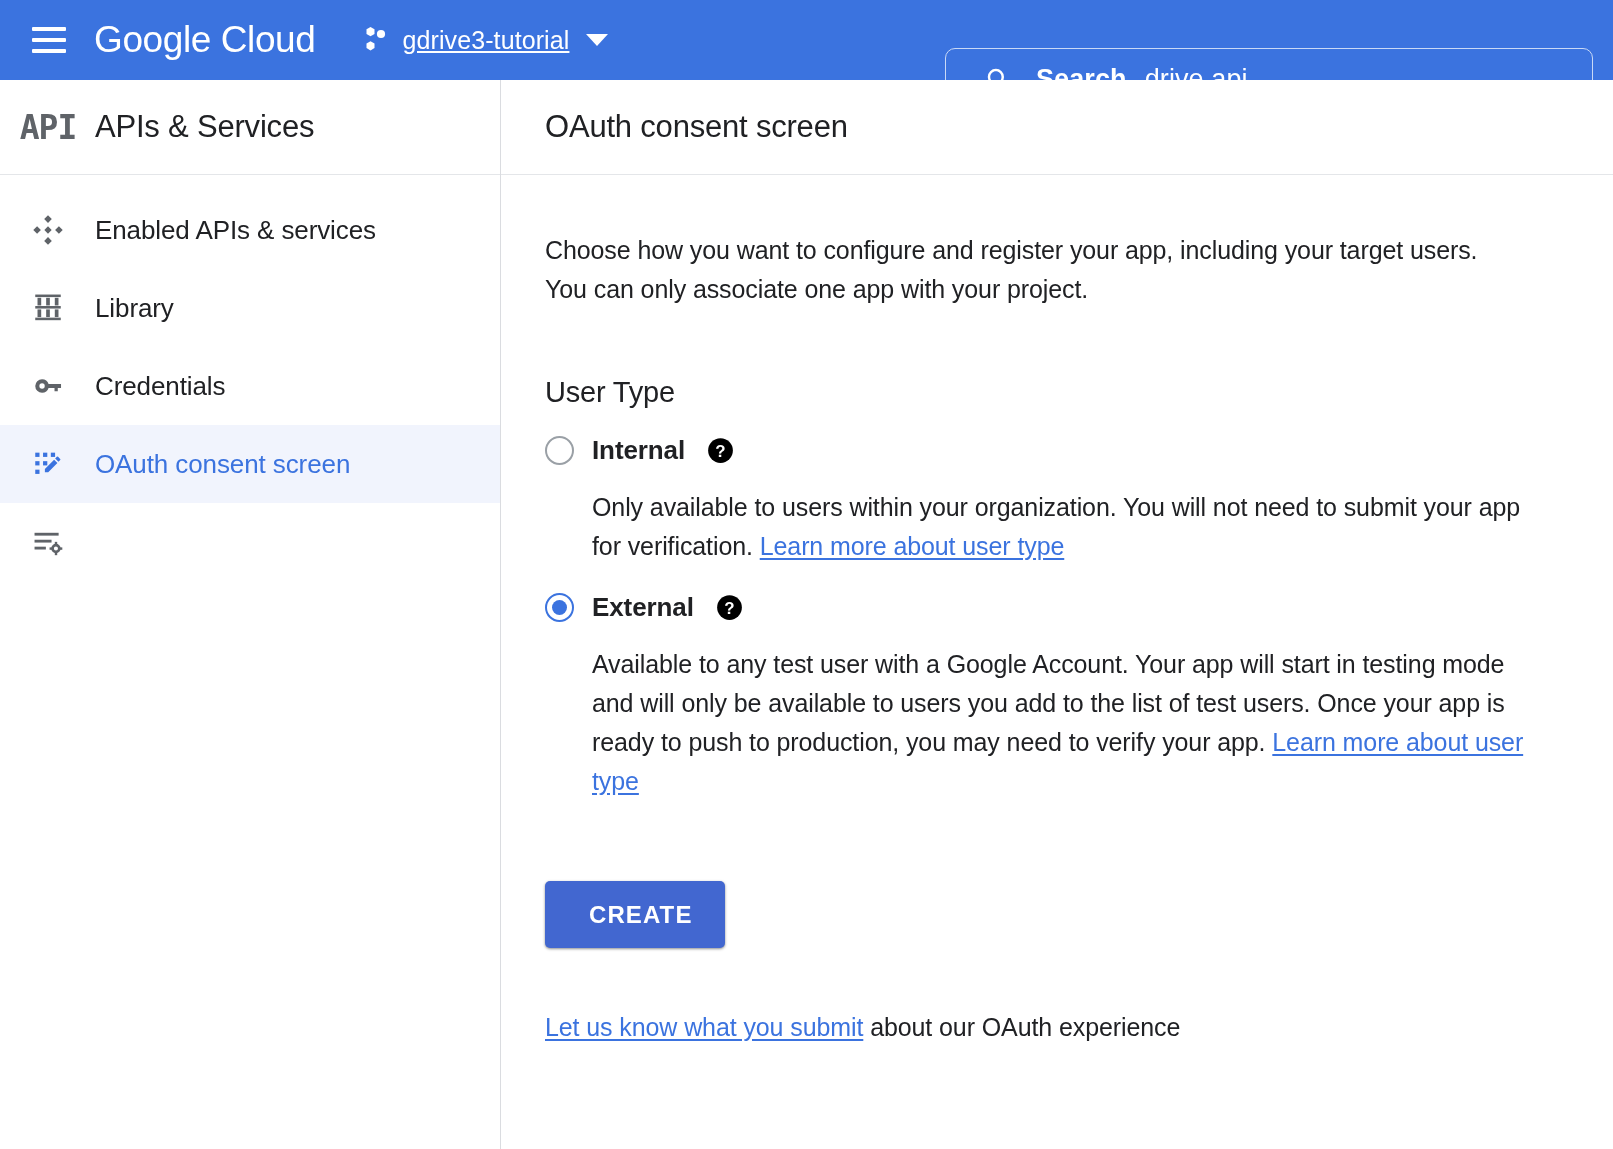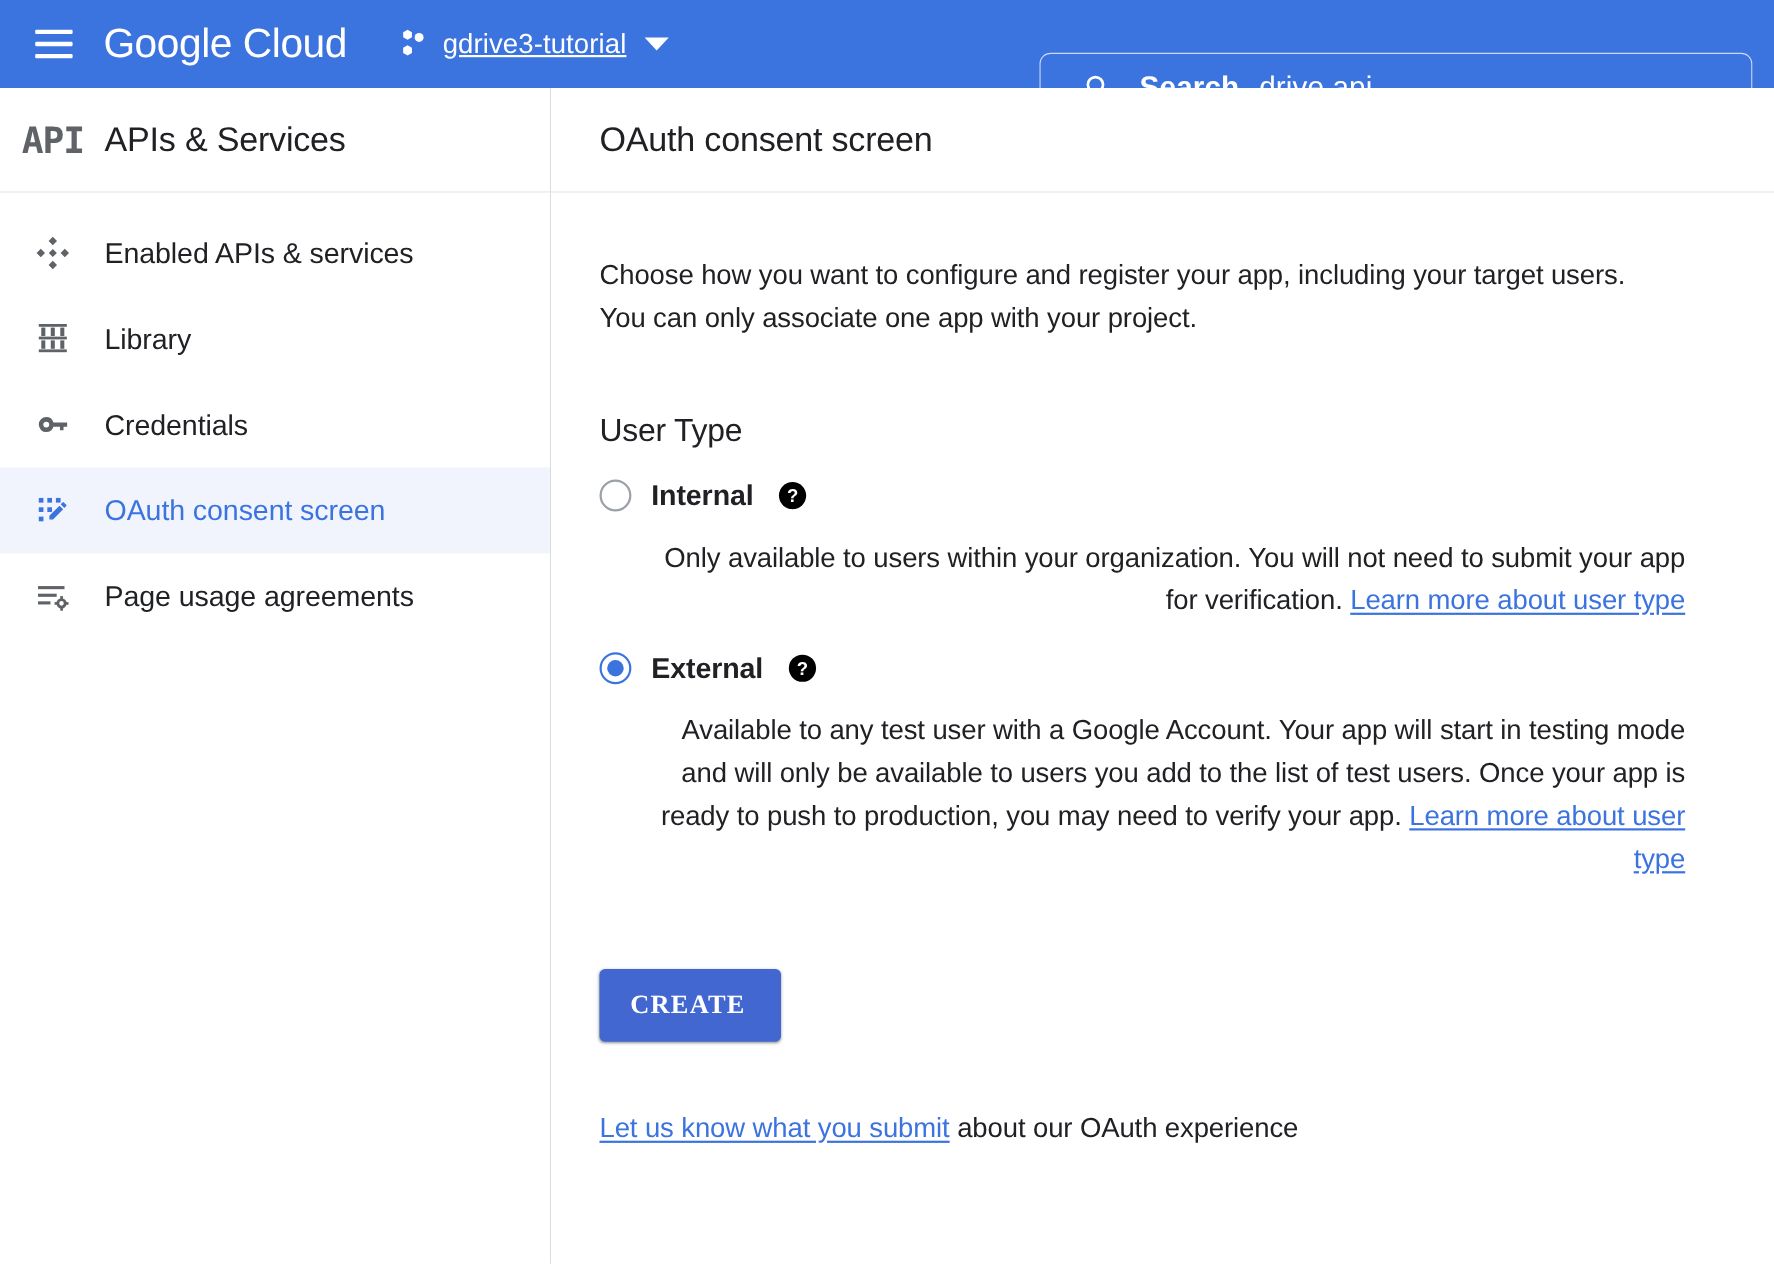"Only available to users within" .radio-desc { text-align: right -> none }
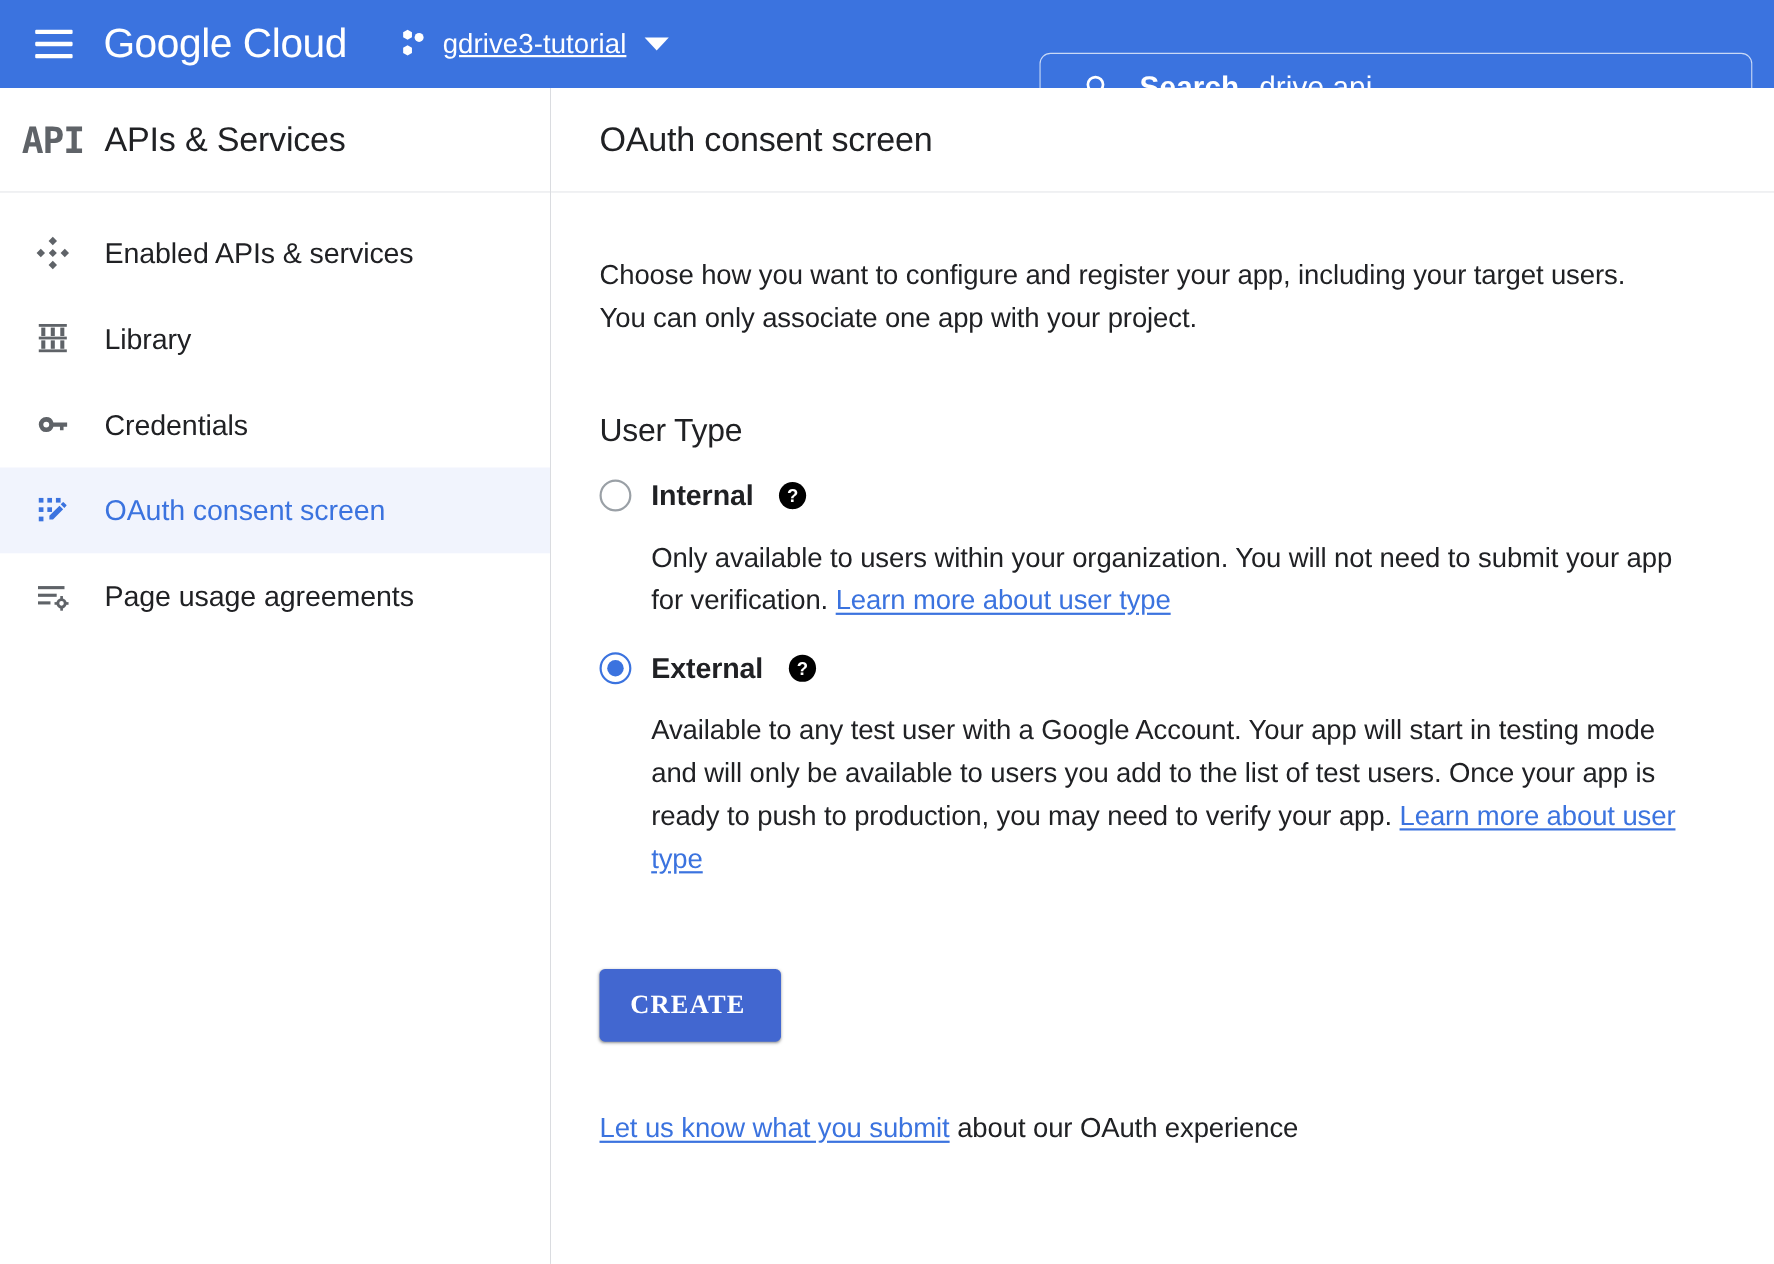"Page usage agreements" span.nav-label { html: <span>Page usage agreements</span> -> none }
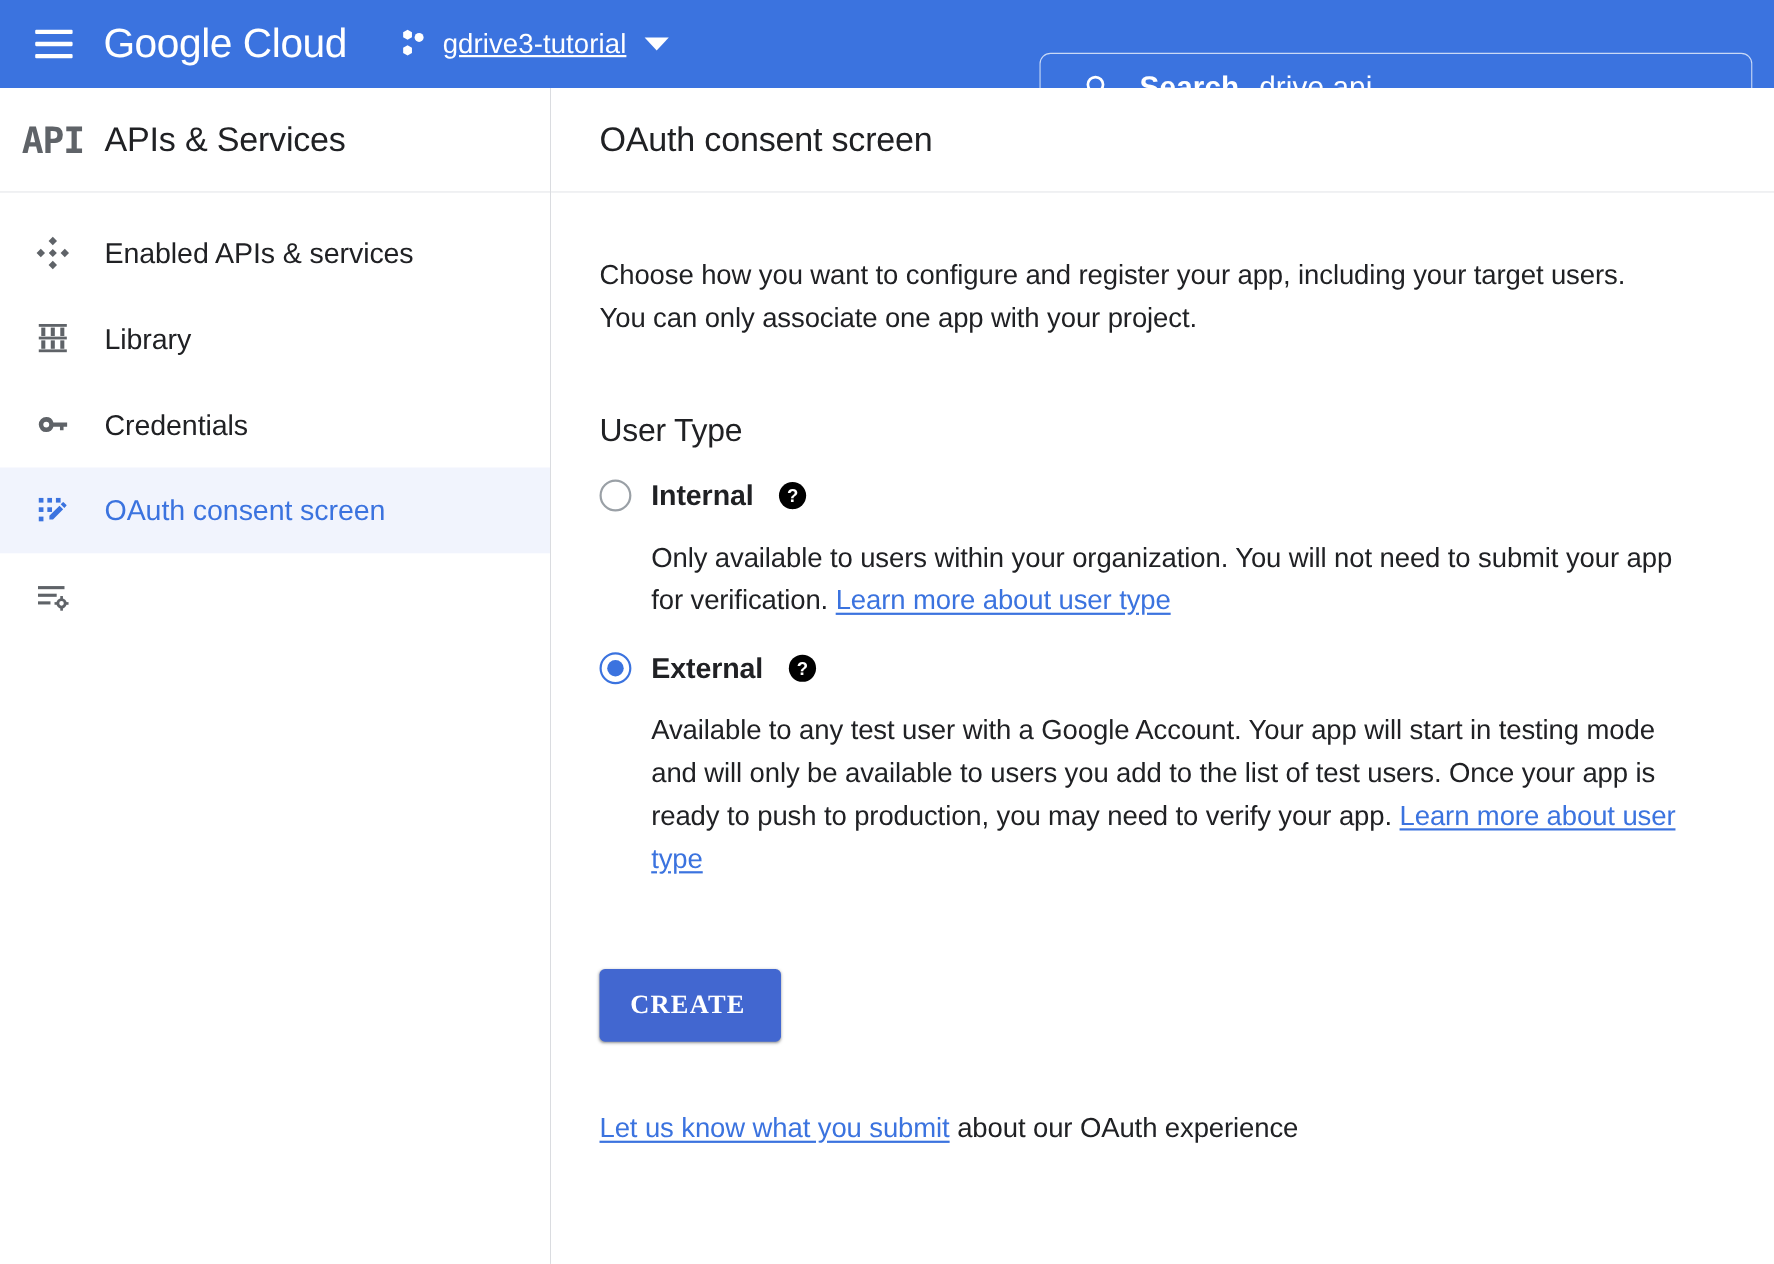"CREATE" #create-button { font-family: Liberation Serif, serif -> Liberation Sans, sans-serif; padding: 20px 32px 19px 28px -> 20px 32px 19px 44px }
